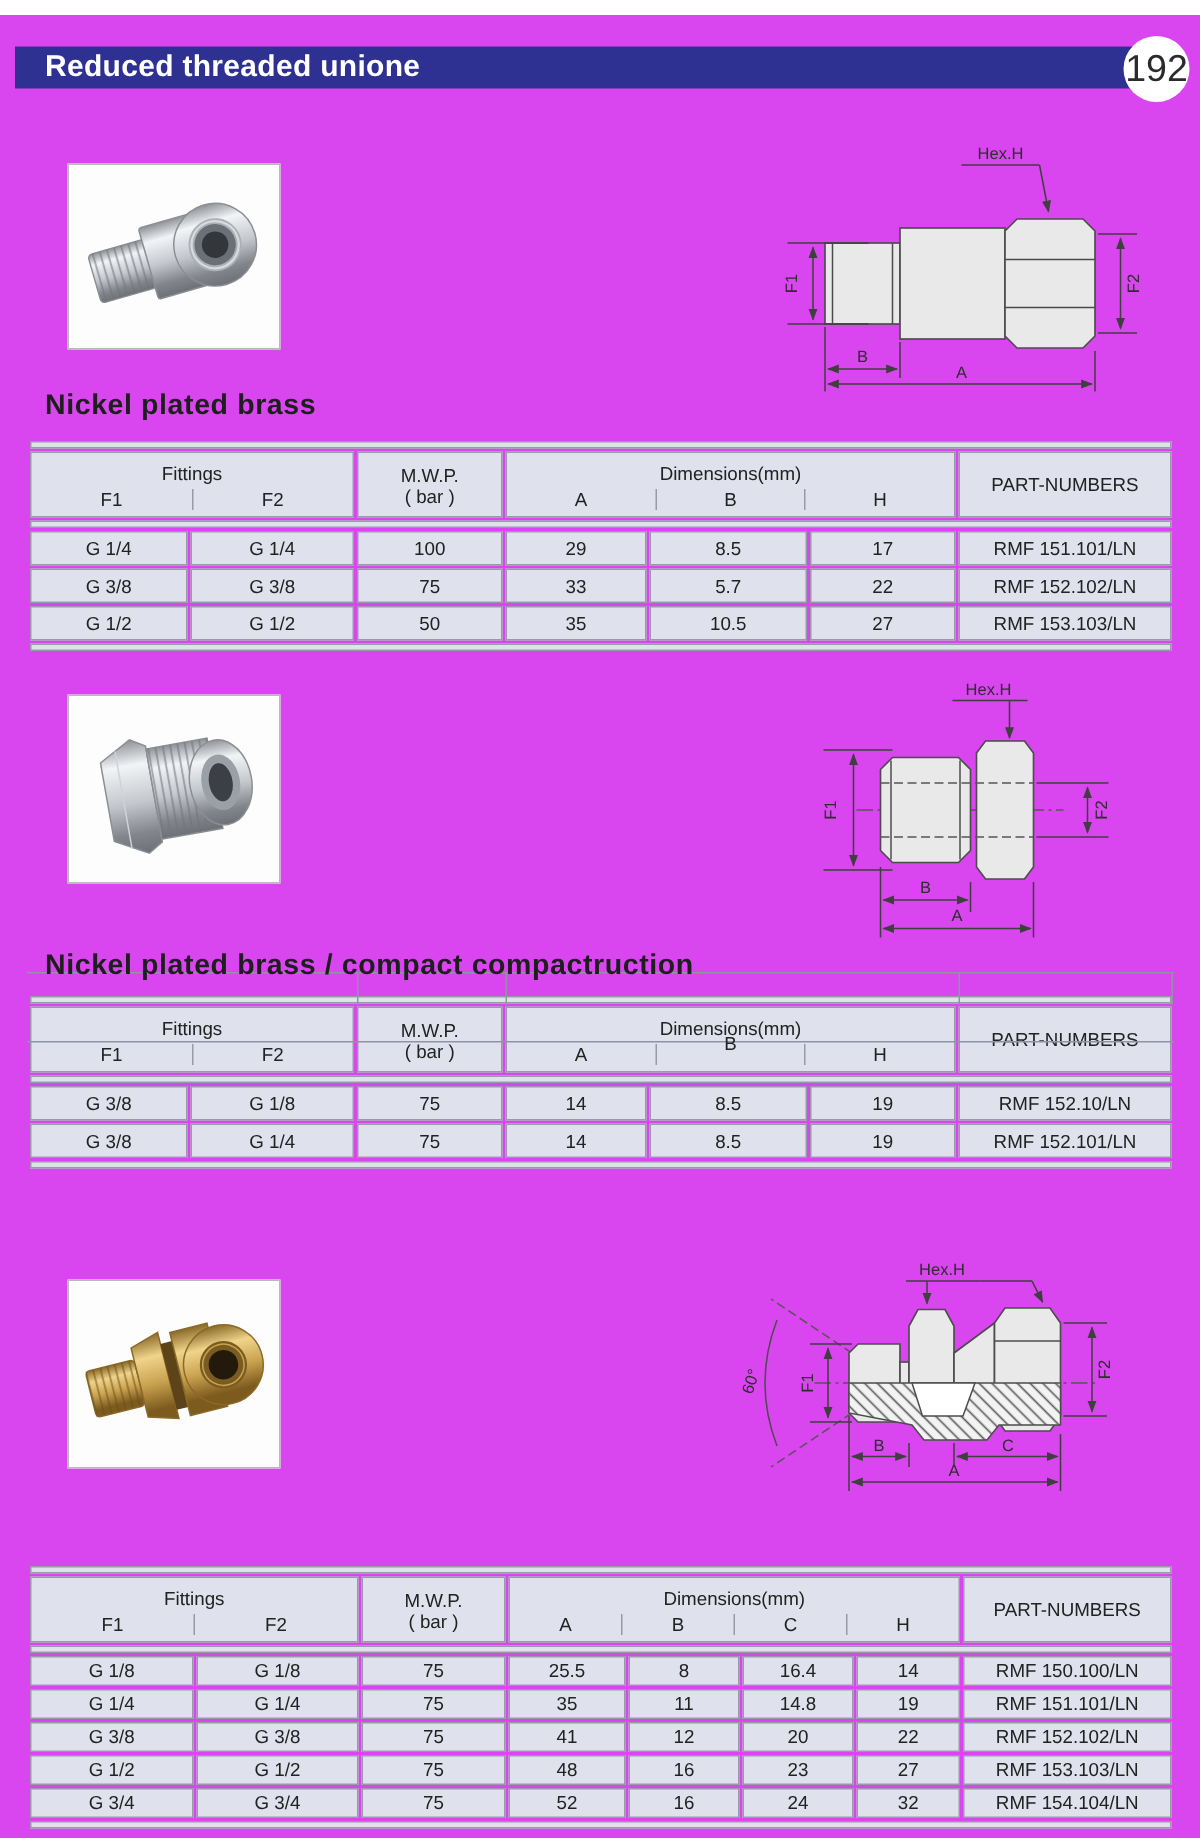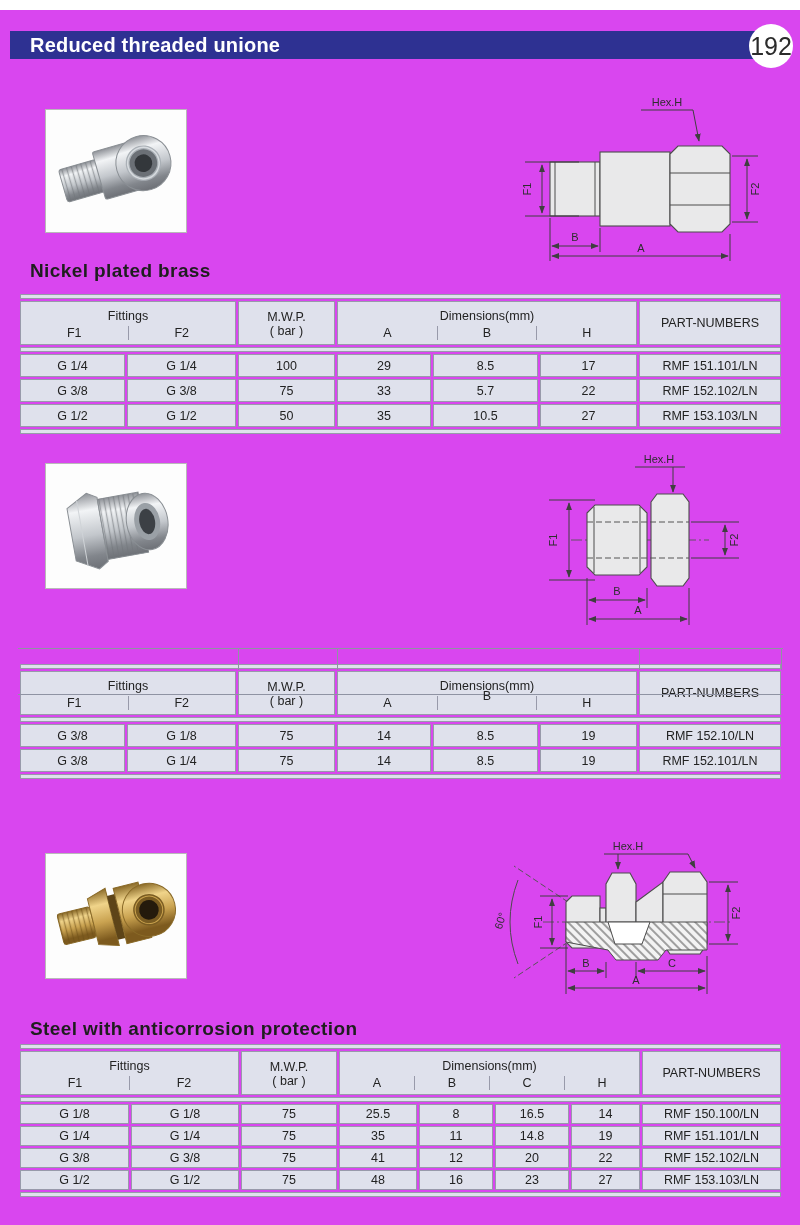"Nickel plated brass / compact" div.sec-title { html: none -> <div>Nickel plated brass / compact compactruction</div> }
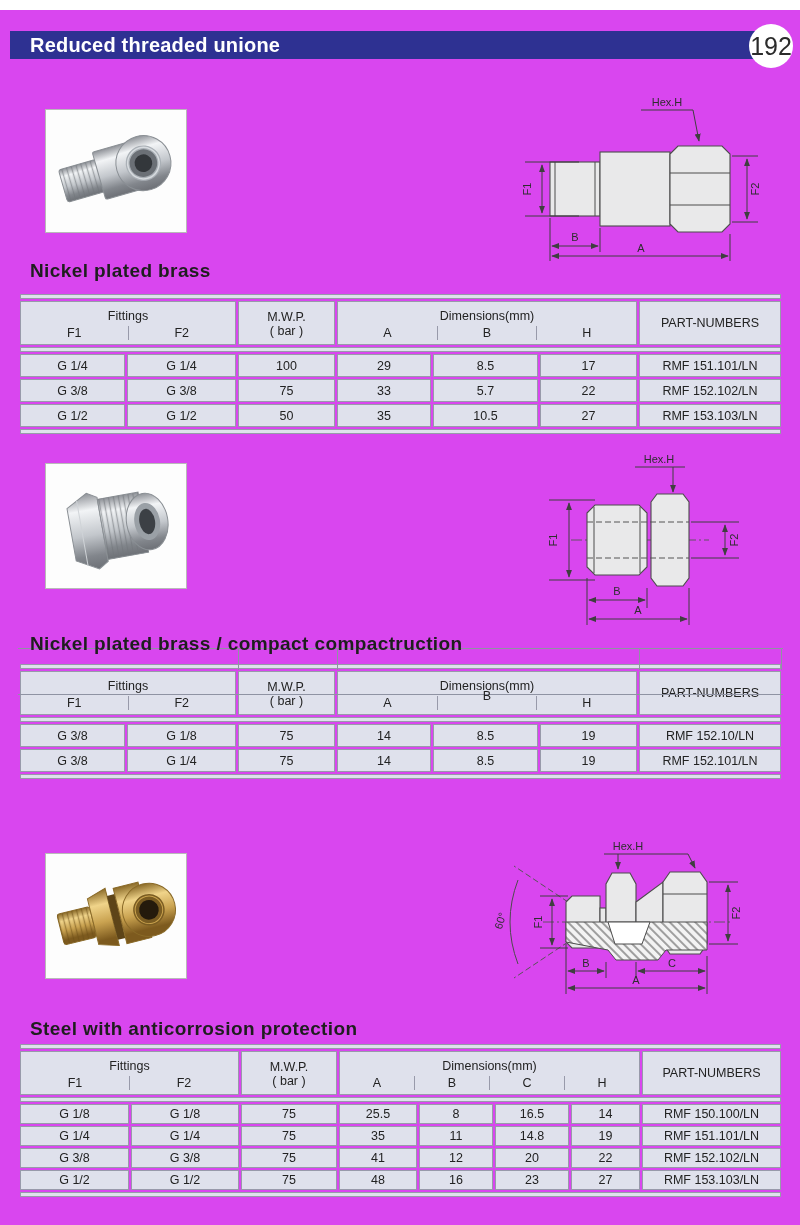"Steel with anticorrosion protection" div.sec-title { html: <div>Steel with anticorrosion protection</div> -> none }
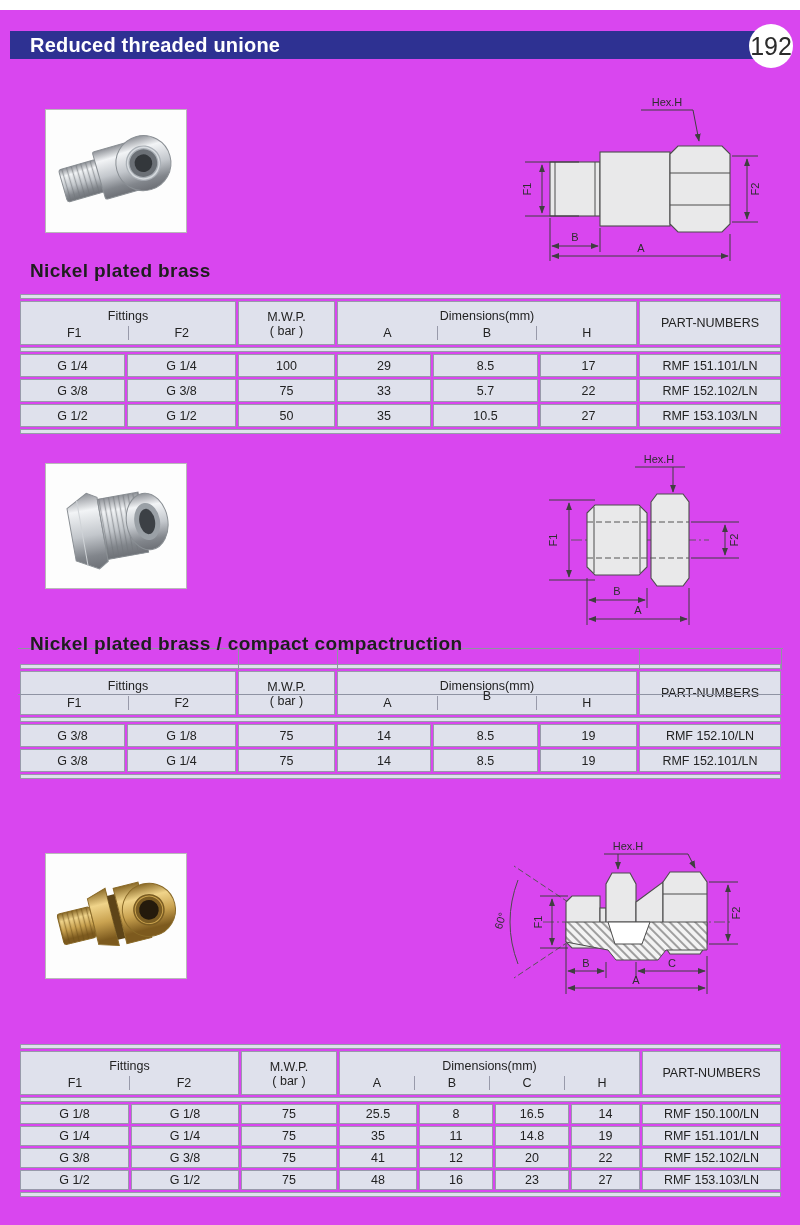"16.5" td { text: 16.5 -> 16.4 }
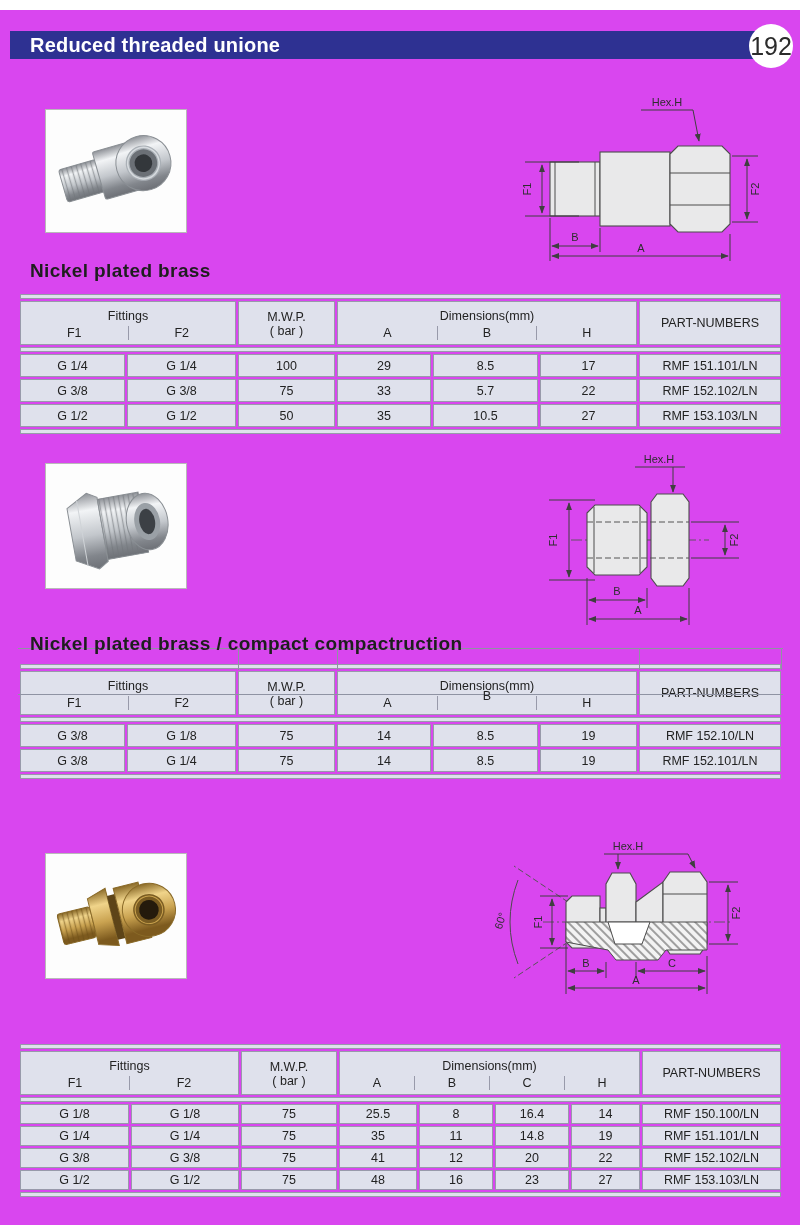"G 3/4" tr.data { html: none -> <tr> <td>G 3/4</td> <td>G 3/4</td> <td>75</td> <td>52</td> <td>16</td> <td>24</td> <td>32</td> <td>RMF 154.104/LN</td> </tr> }
